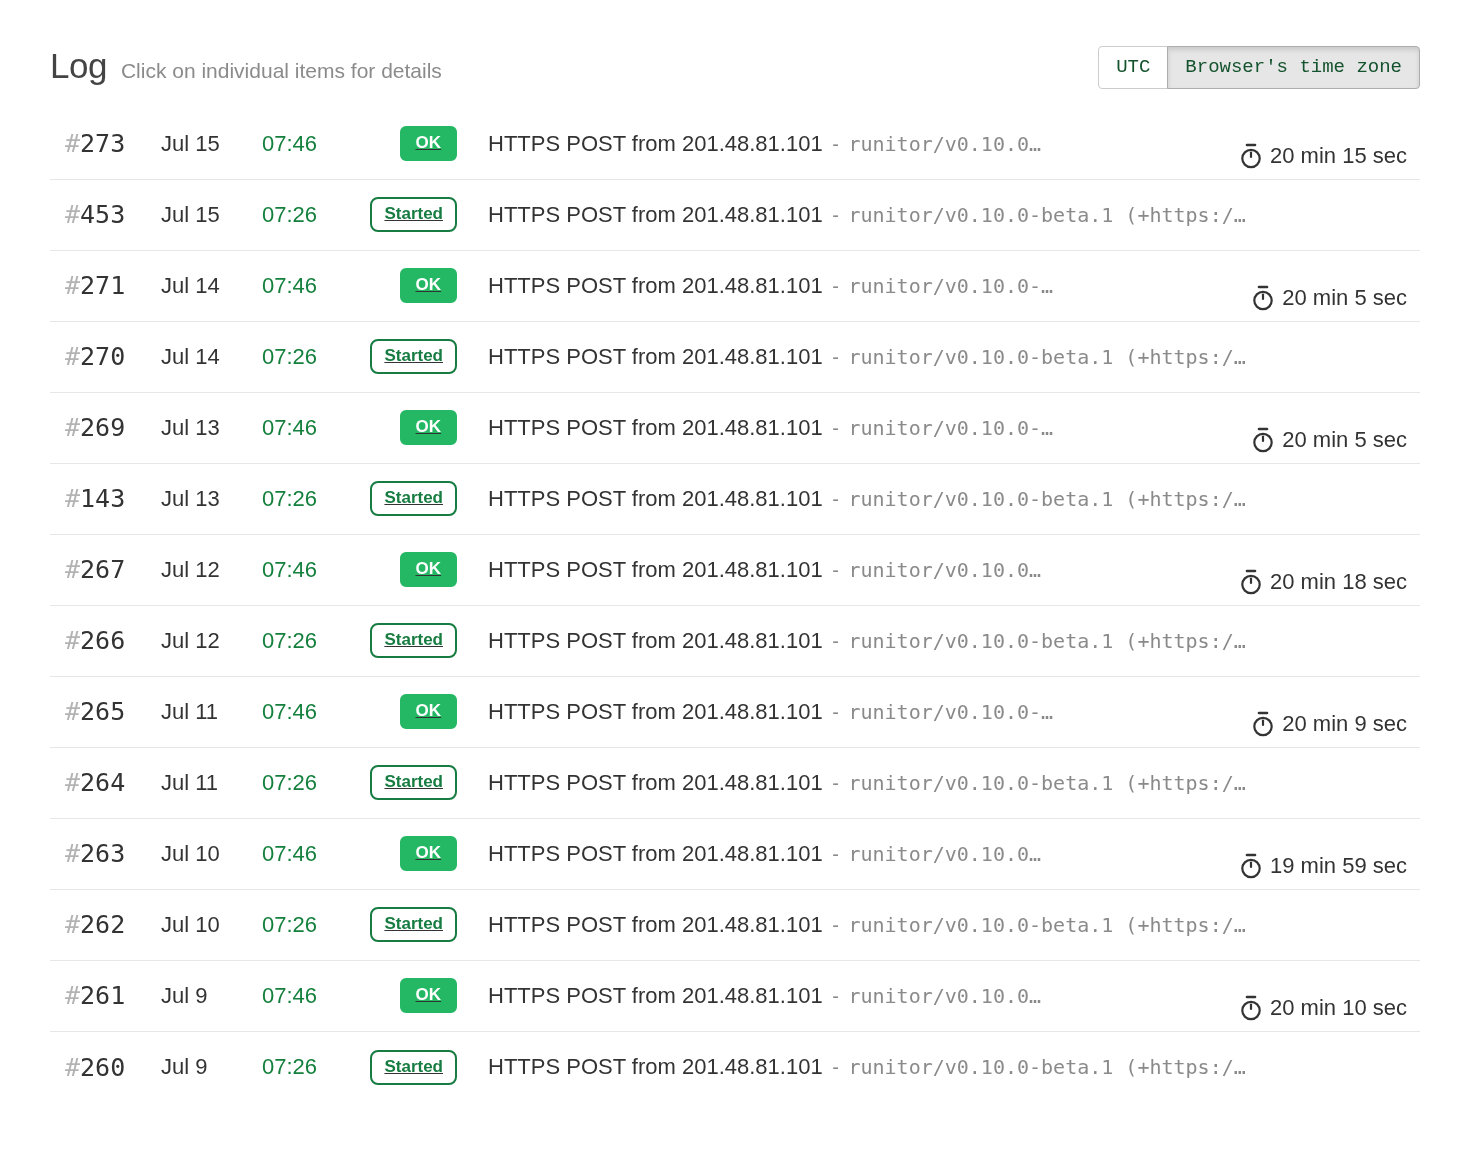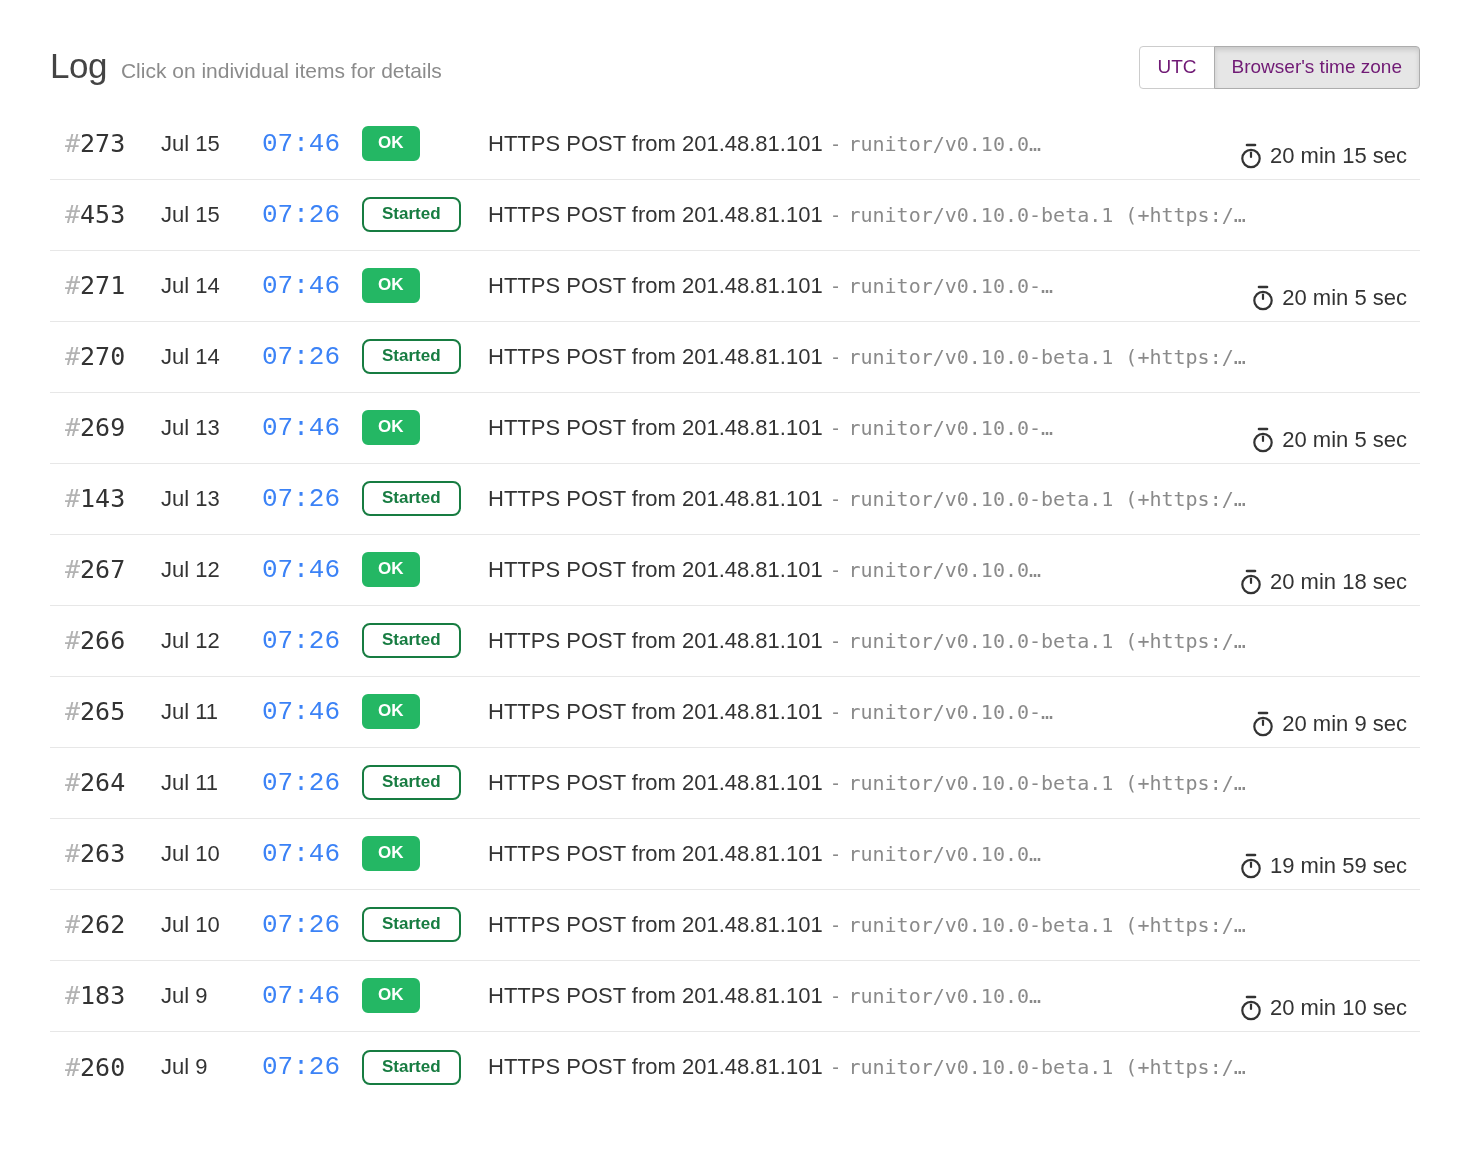"UTC" .tz-btn { color: #701a75 -> #14532d; font-family: Liberation Sans, sans-serif -> Liberation Mono, monospace }
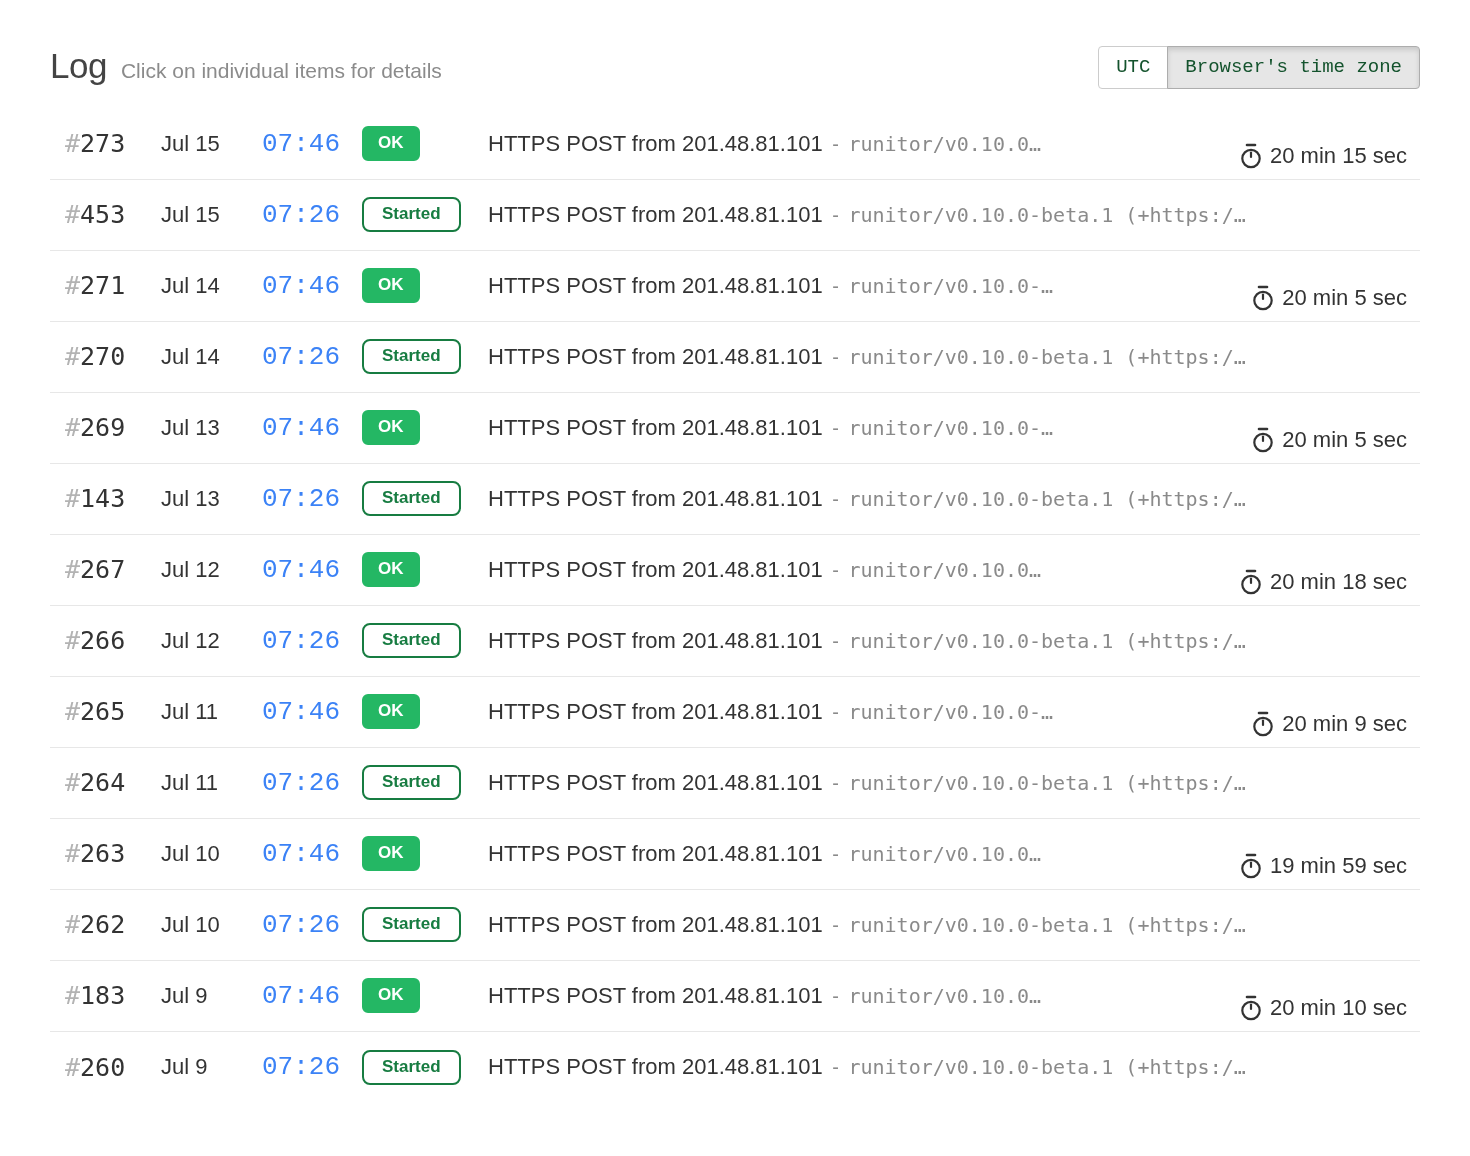"07:46" .col-time { color: #3b82f6 -> #15803d; font-family: Liberation Mono, monospace -> none; font-size: 26px -> 22px }
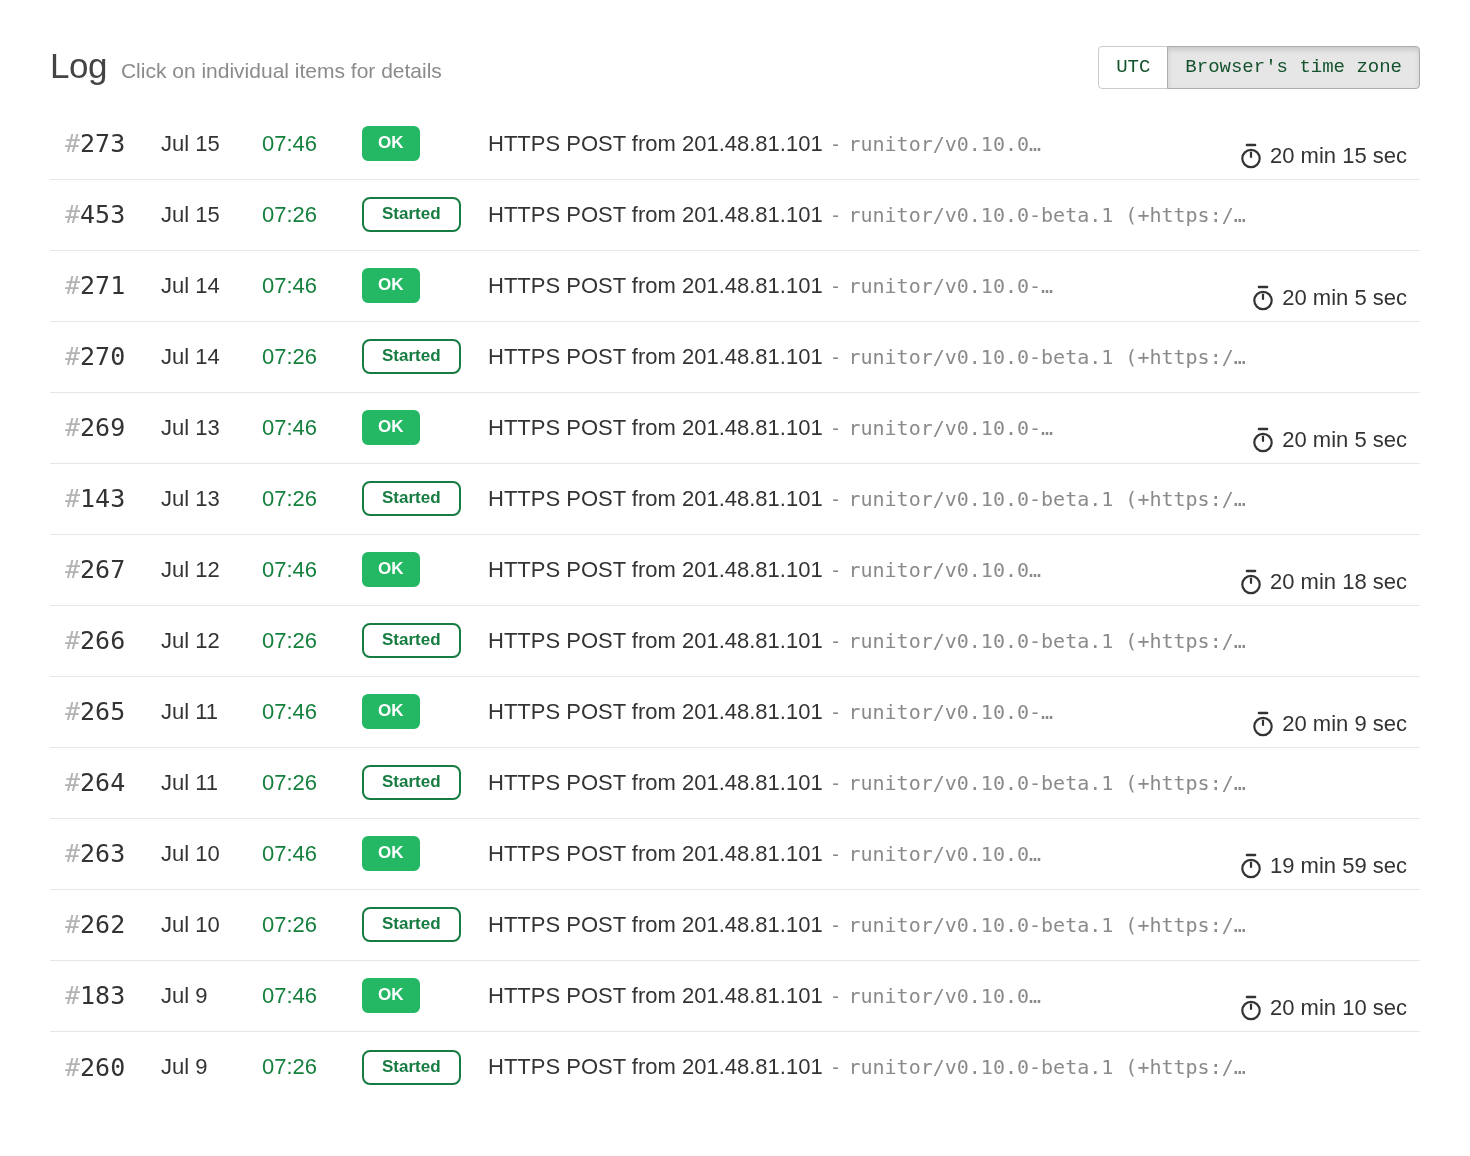"OK" .col-badge { justify-content: flex-start -> flex-end; text-decoration: none -> underline }
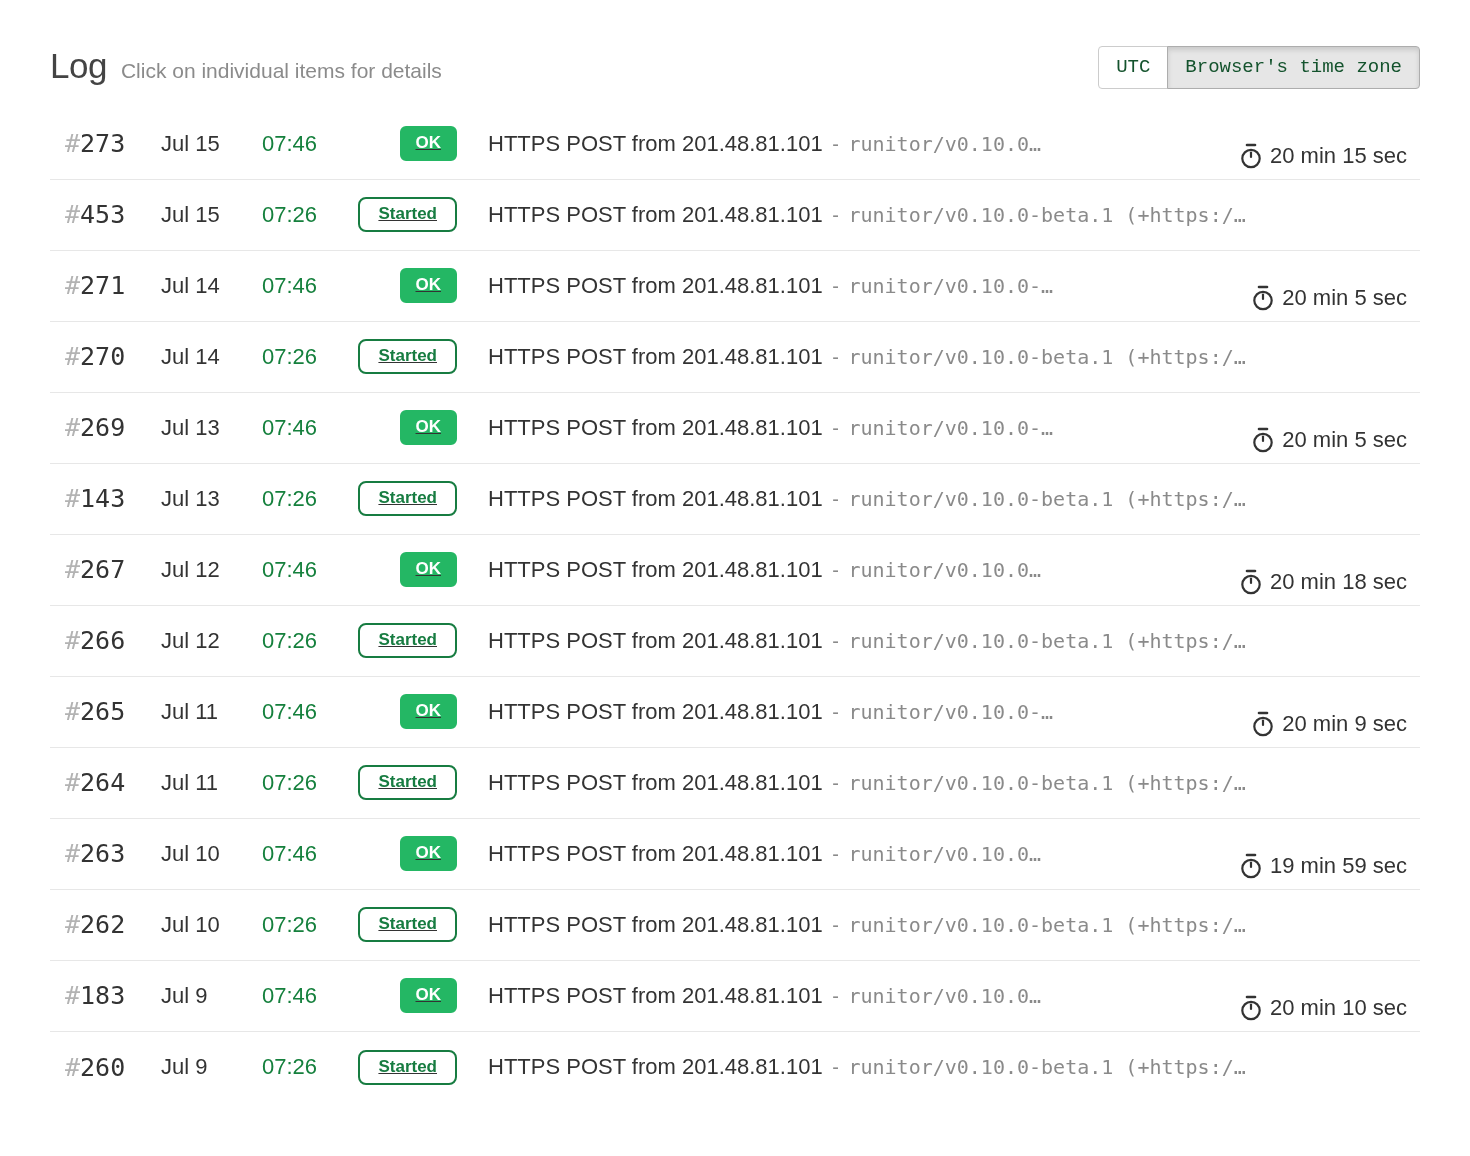"Started" .badge-started { padding: 6px 18px -> 6px 12px }
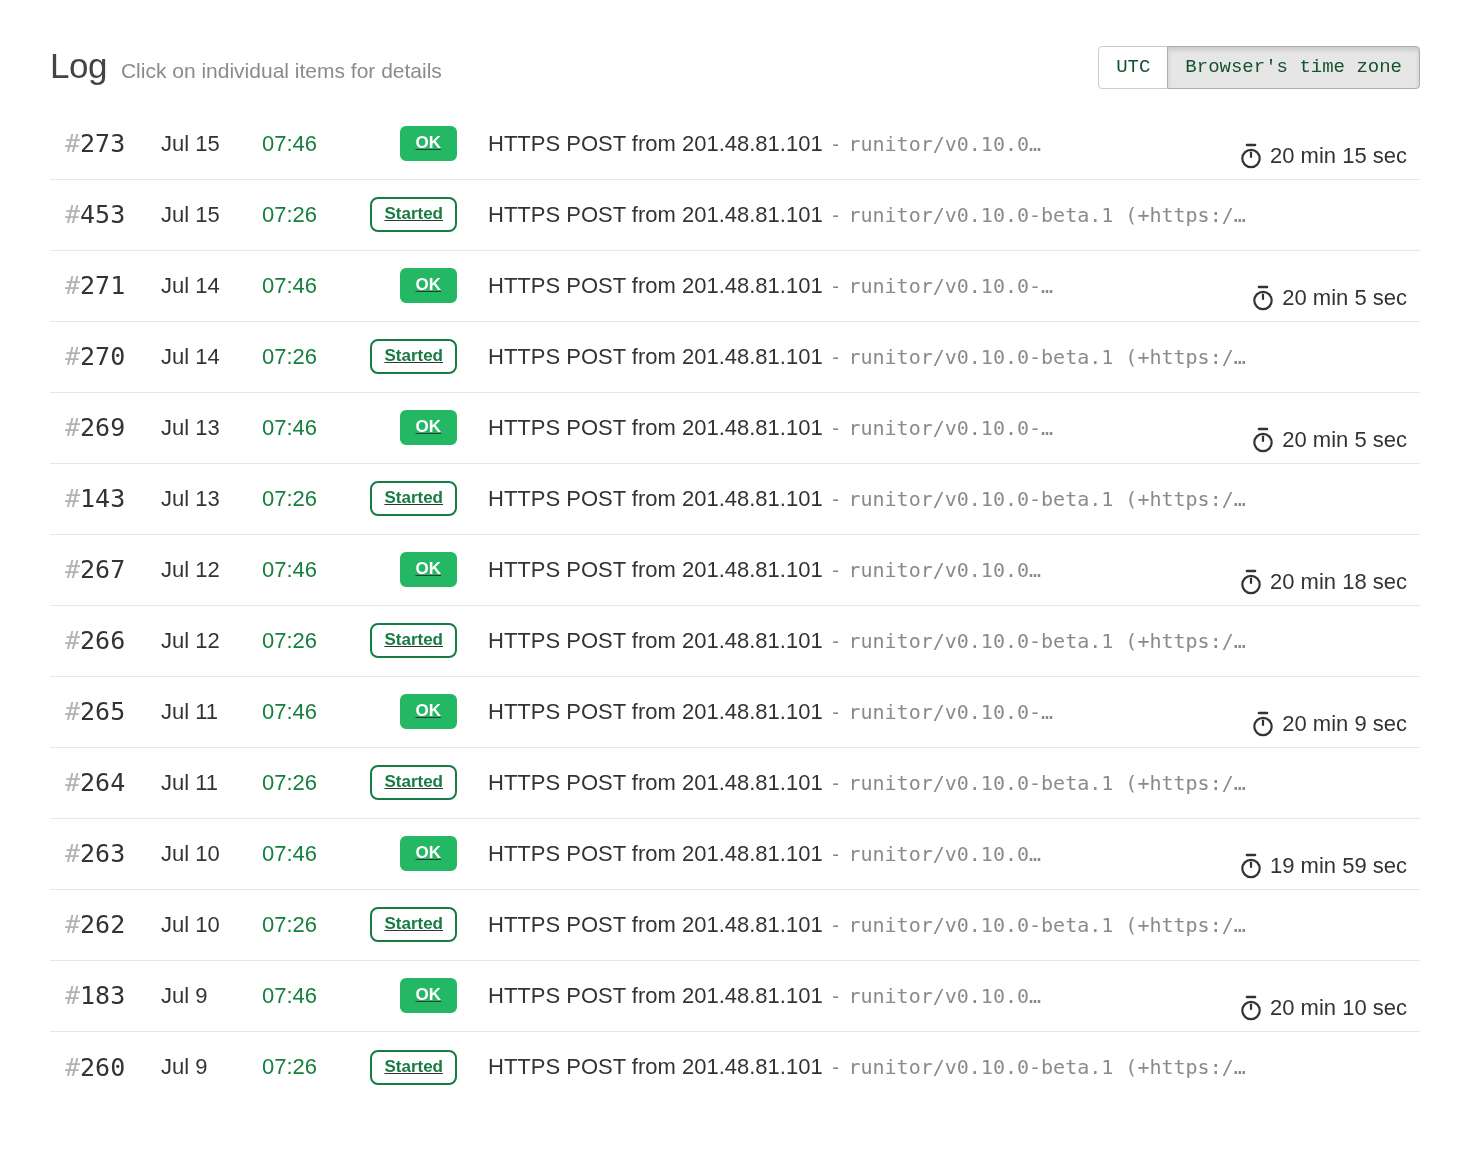"183" span.num { text: 183 -> 261 }
